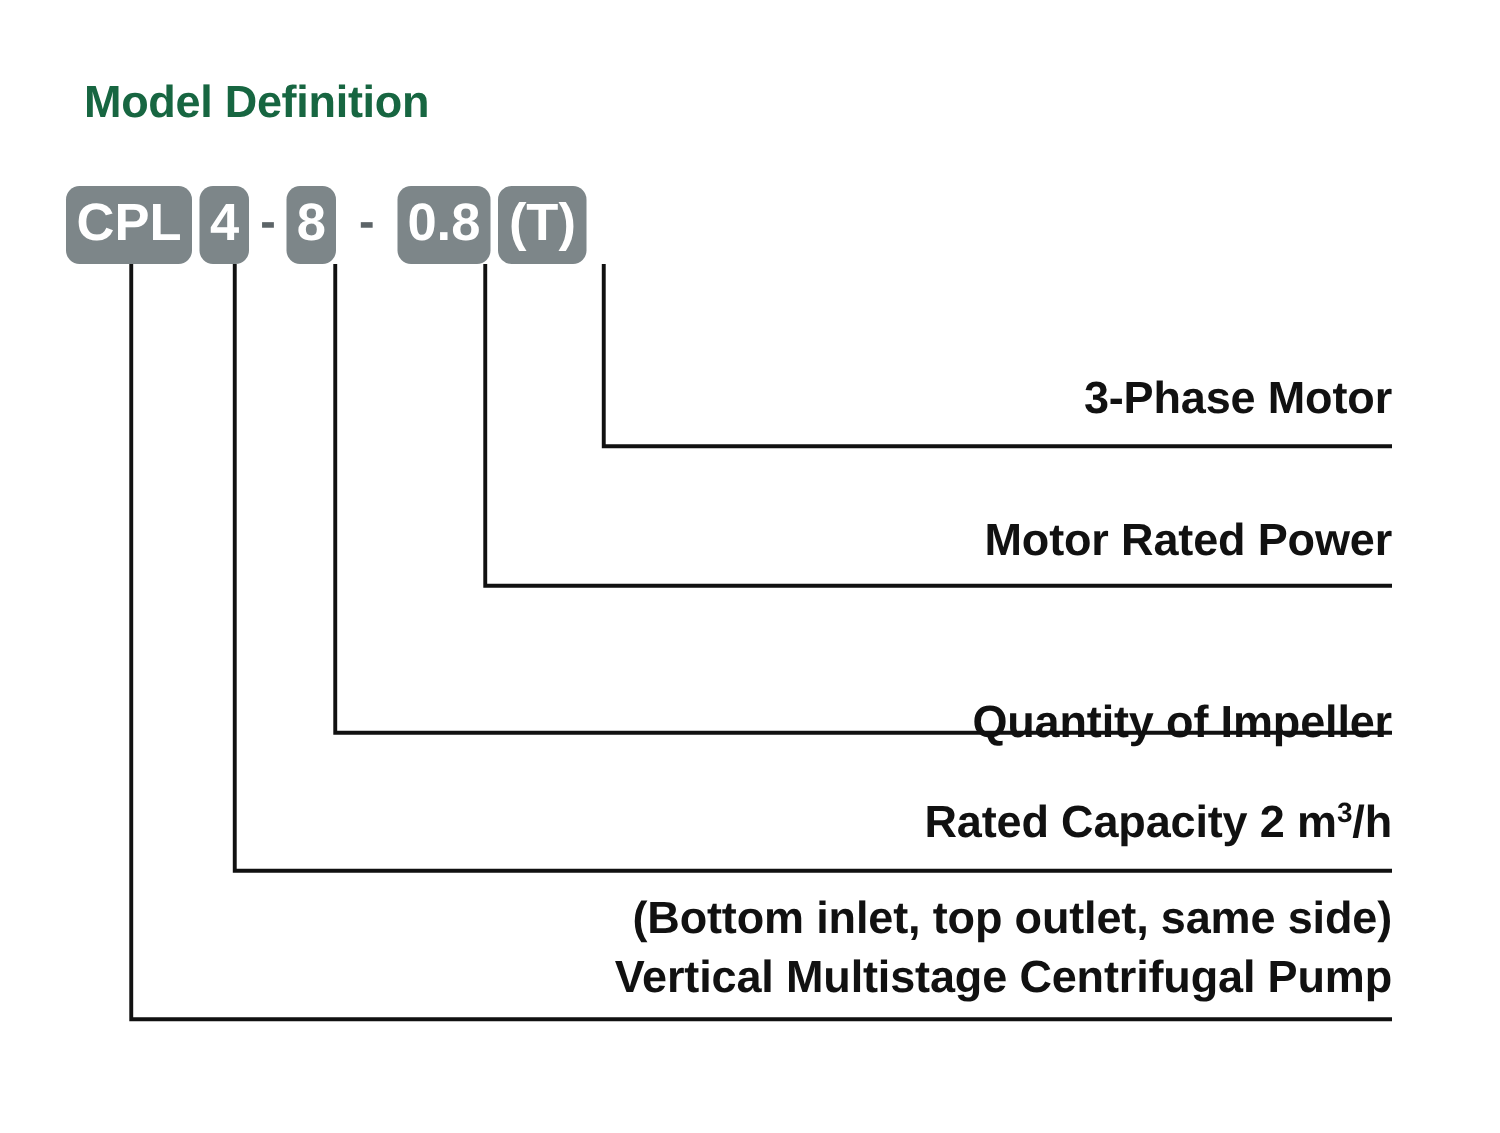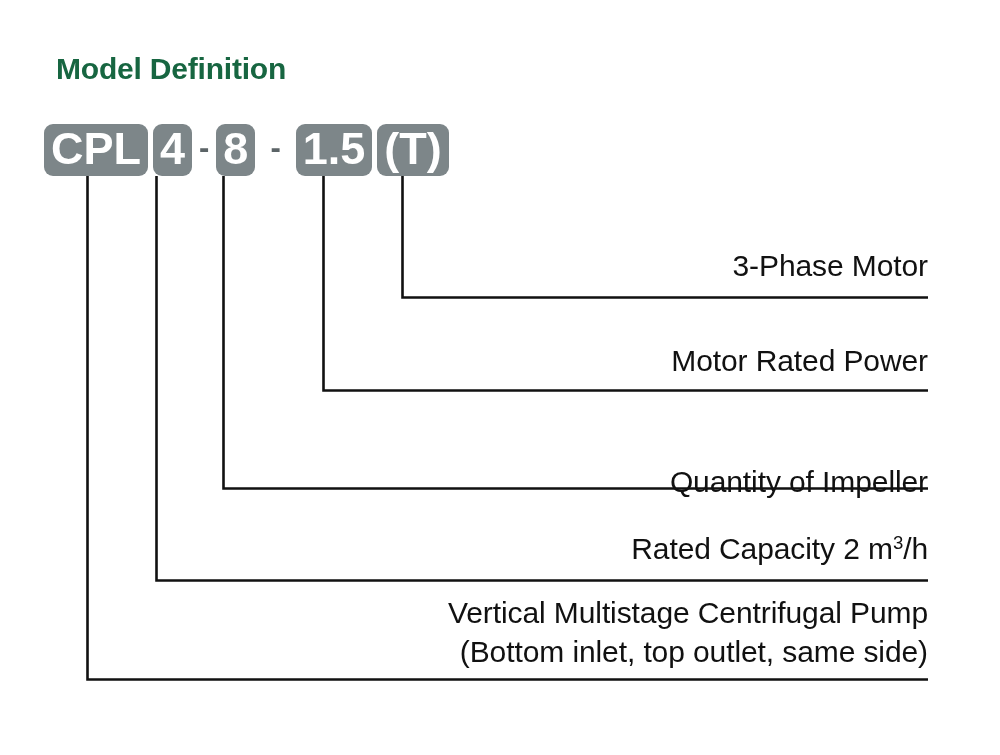"CPL" .badge { font-size: 45px -> 35px }
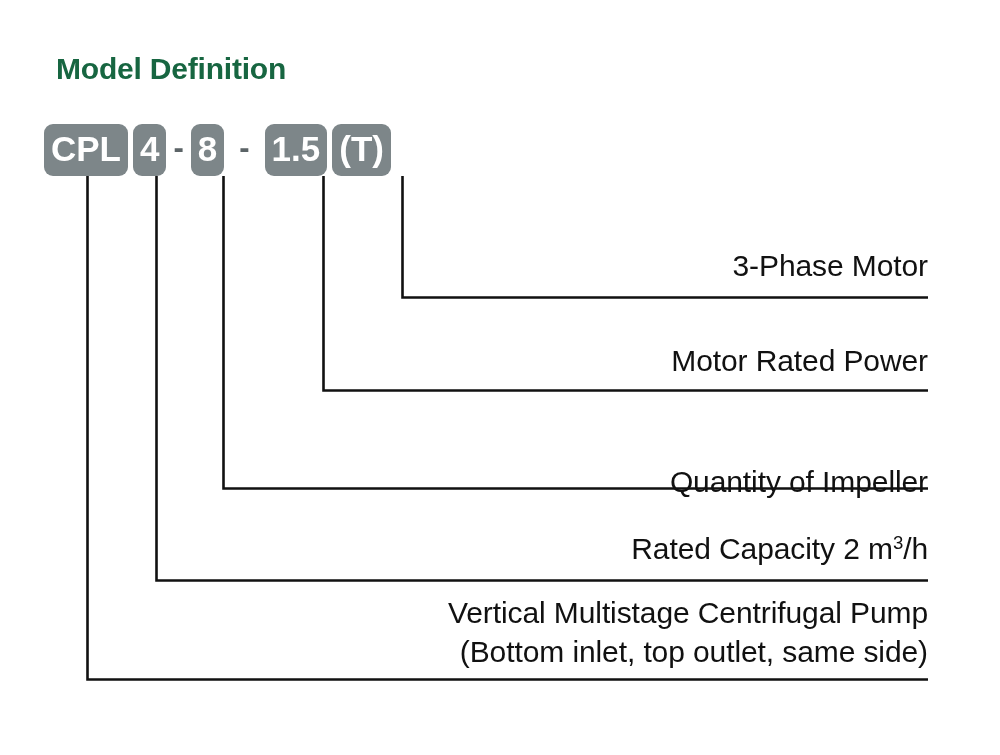"1.5" span.badge-inner { text: 1.5 -> 0.8 }
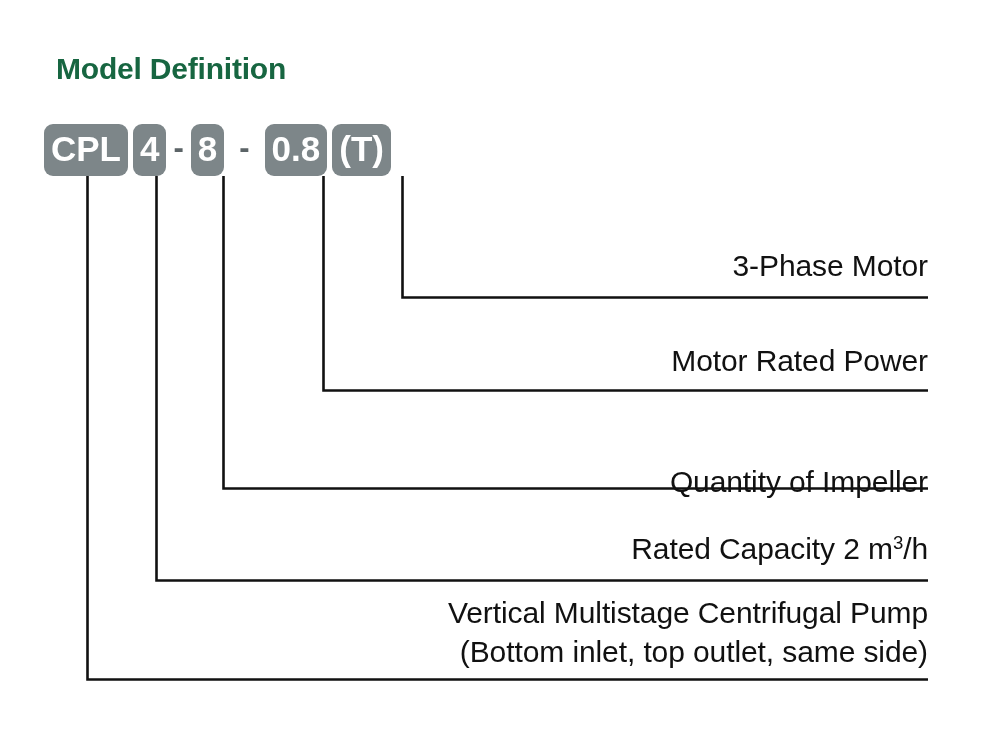"3-Phase Motor" .label { font-weight: normal -> bold }
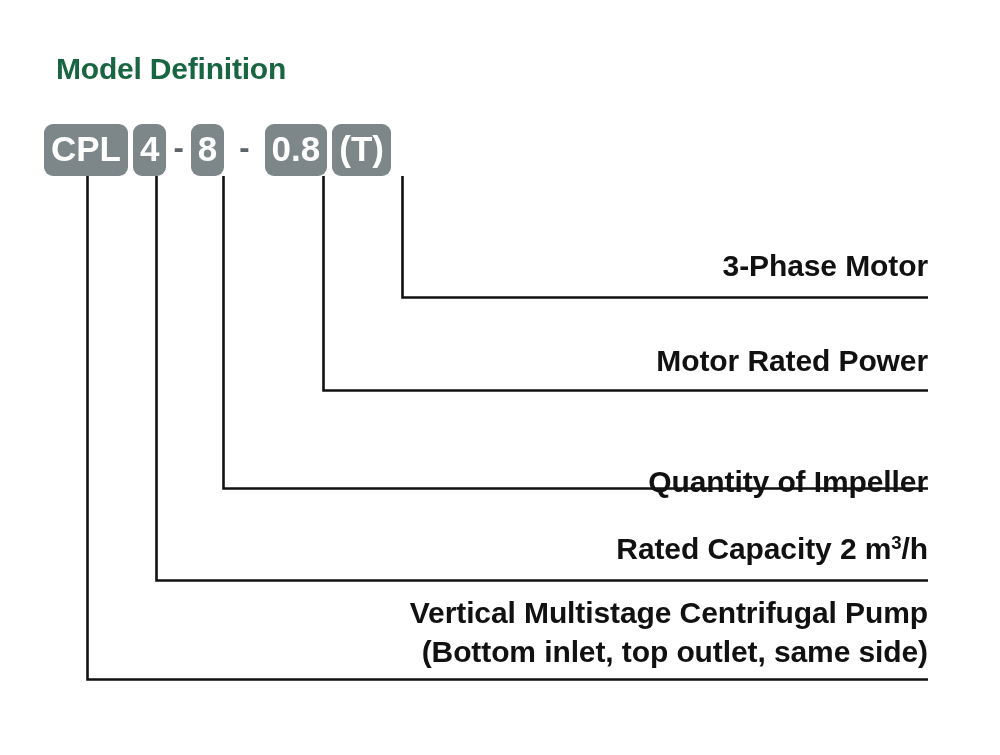"Vertical Multistage Centrifugal Pump" span.l2 { order: before "(Bottom inlet, top outlet, same" -> after "(Bottom inlet, top outlet, same" }
